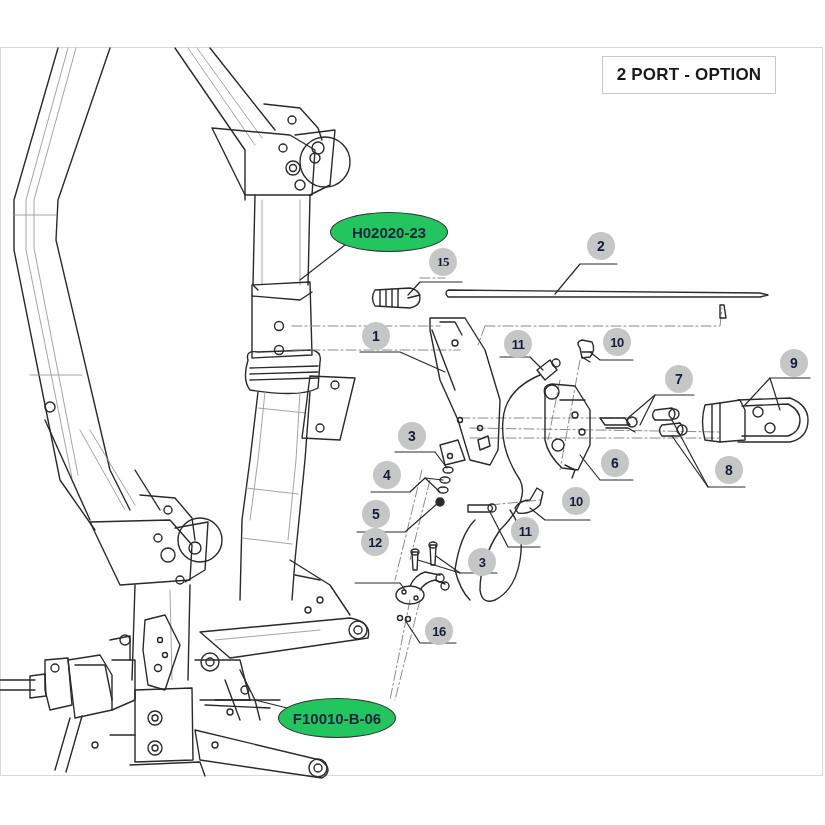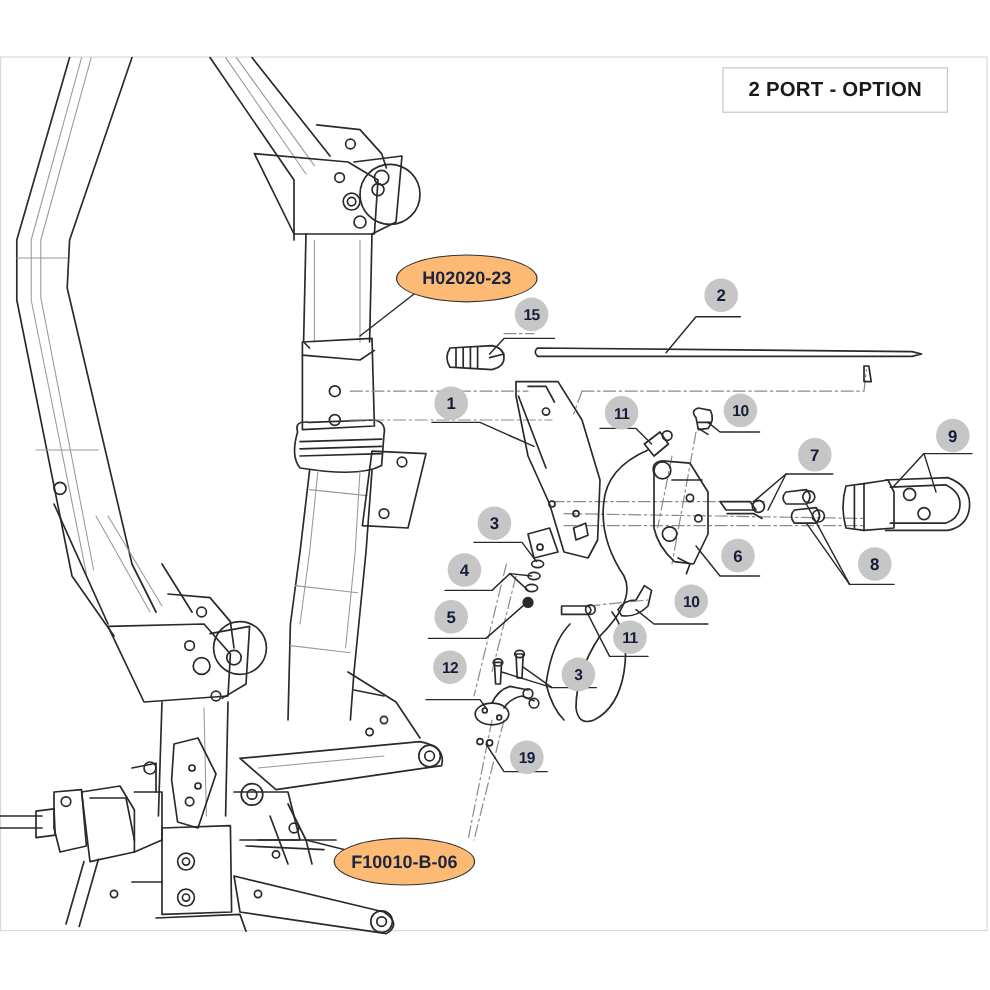"2 PORT - OPTION" .title-box { width: 188px -> 174px }
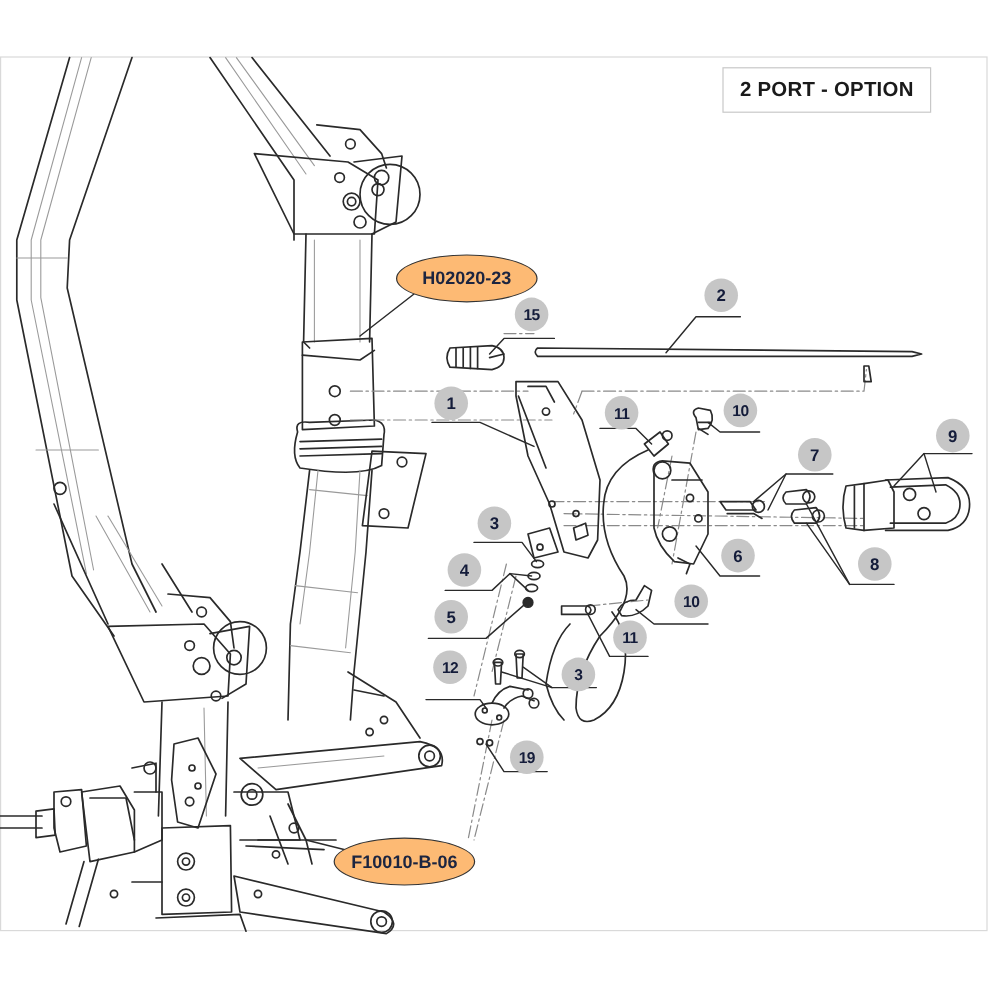"H02020-23" .ref-ellipse { background: #fdba74 -> #22c55e }
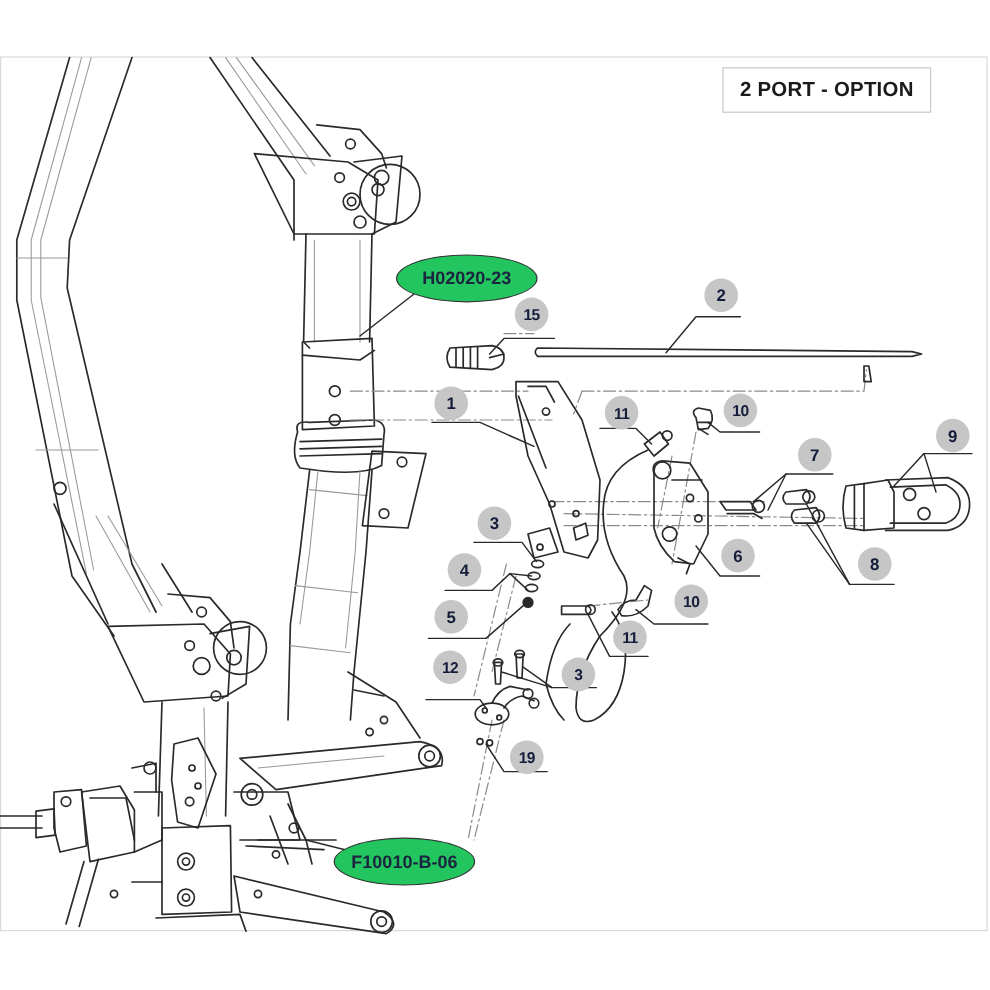"15" div.badge { font-family: none -> Liberation Serif, serif }
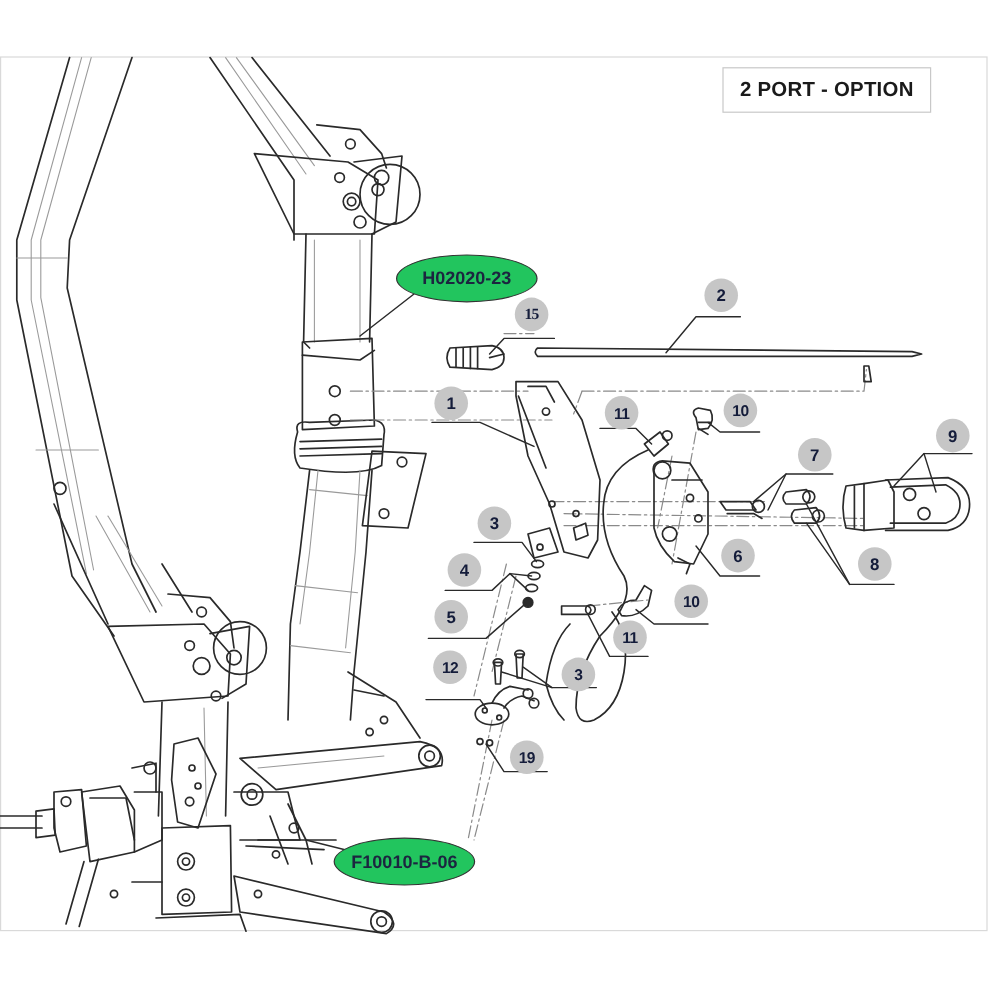"12" div.badge { top: 542px -> 528px }
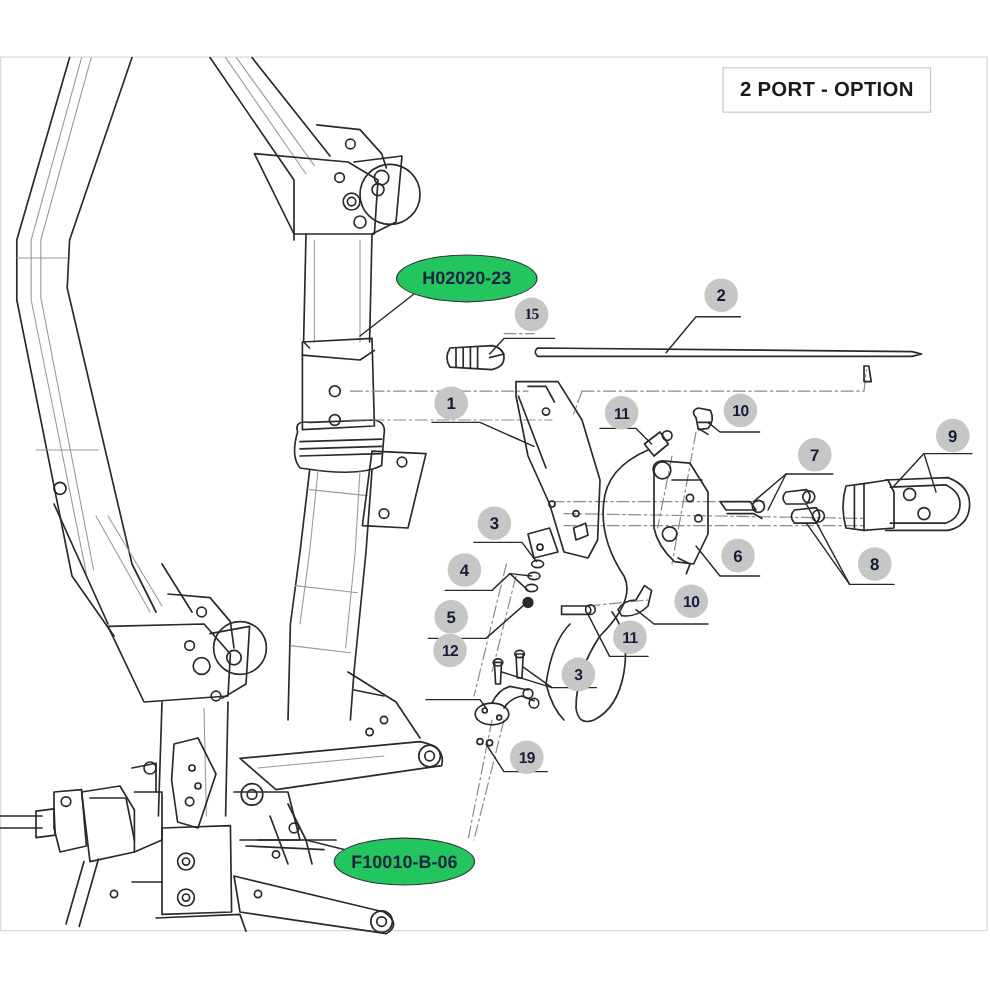"19" div.badge { text: 19 -> 16 }
